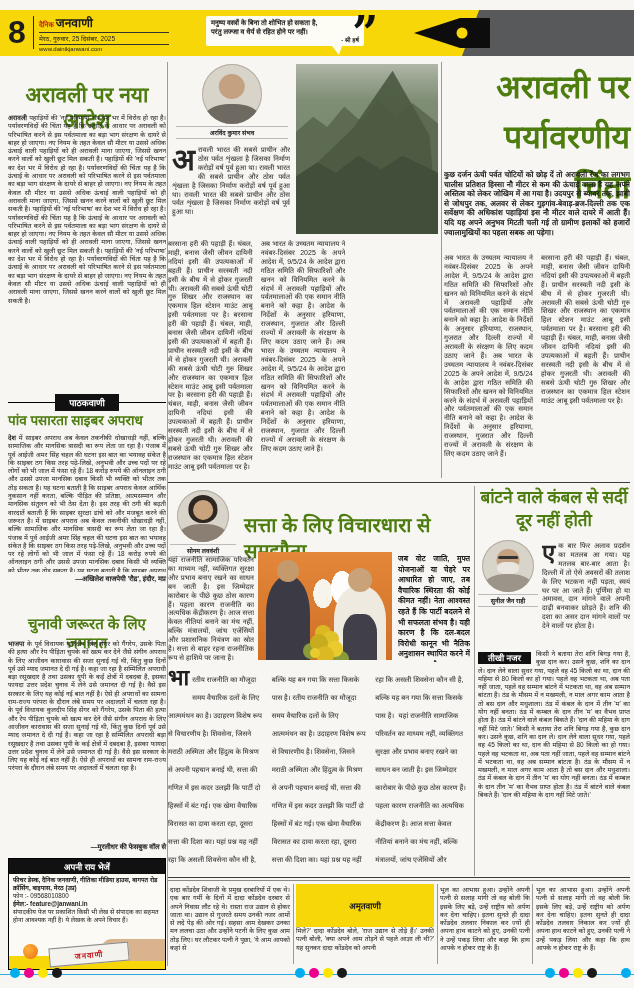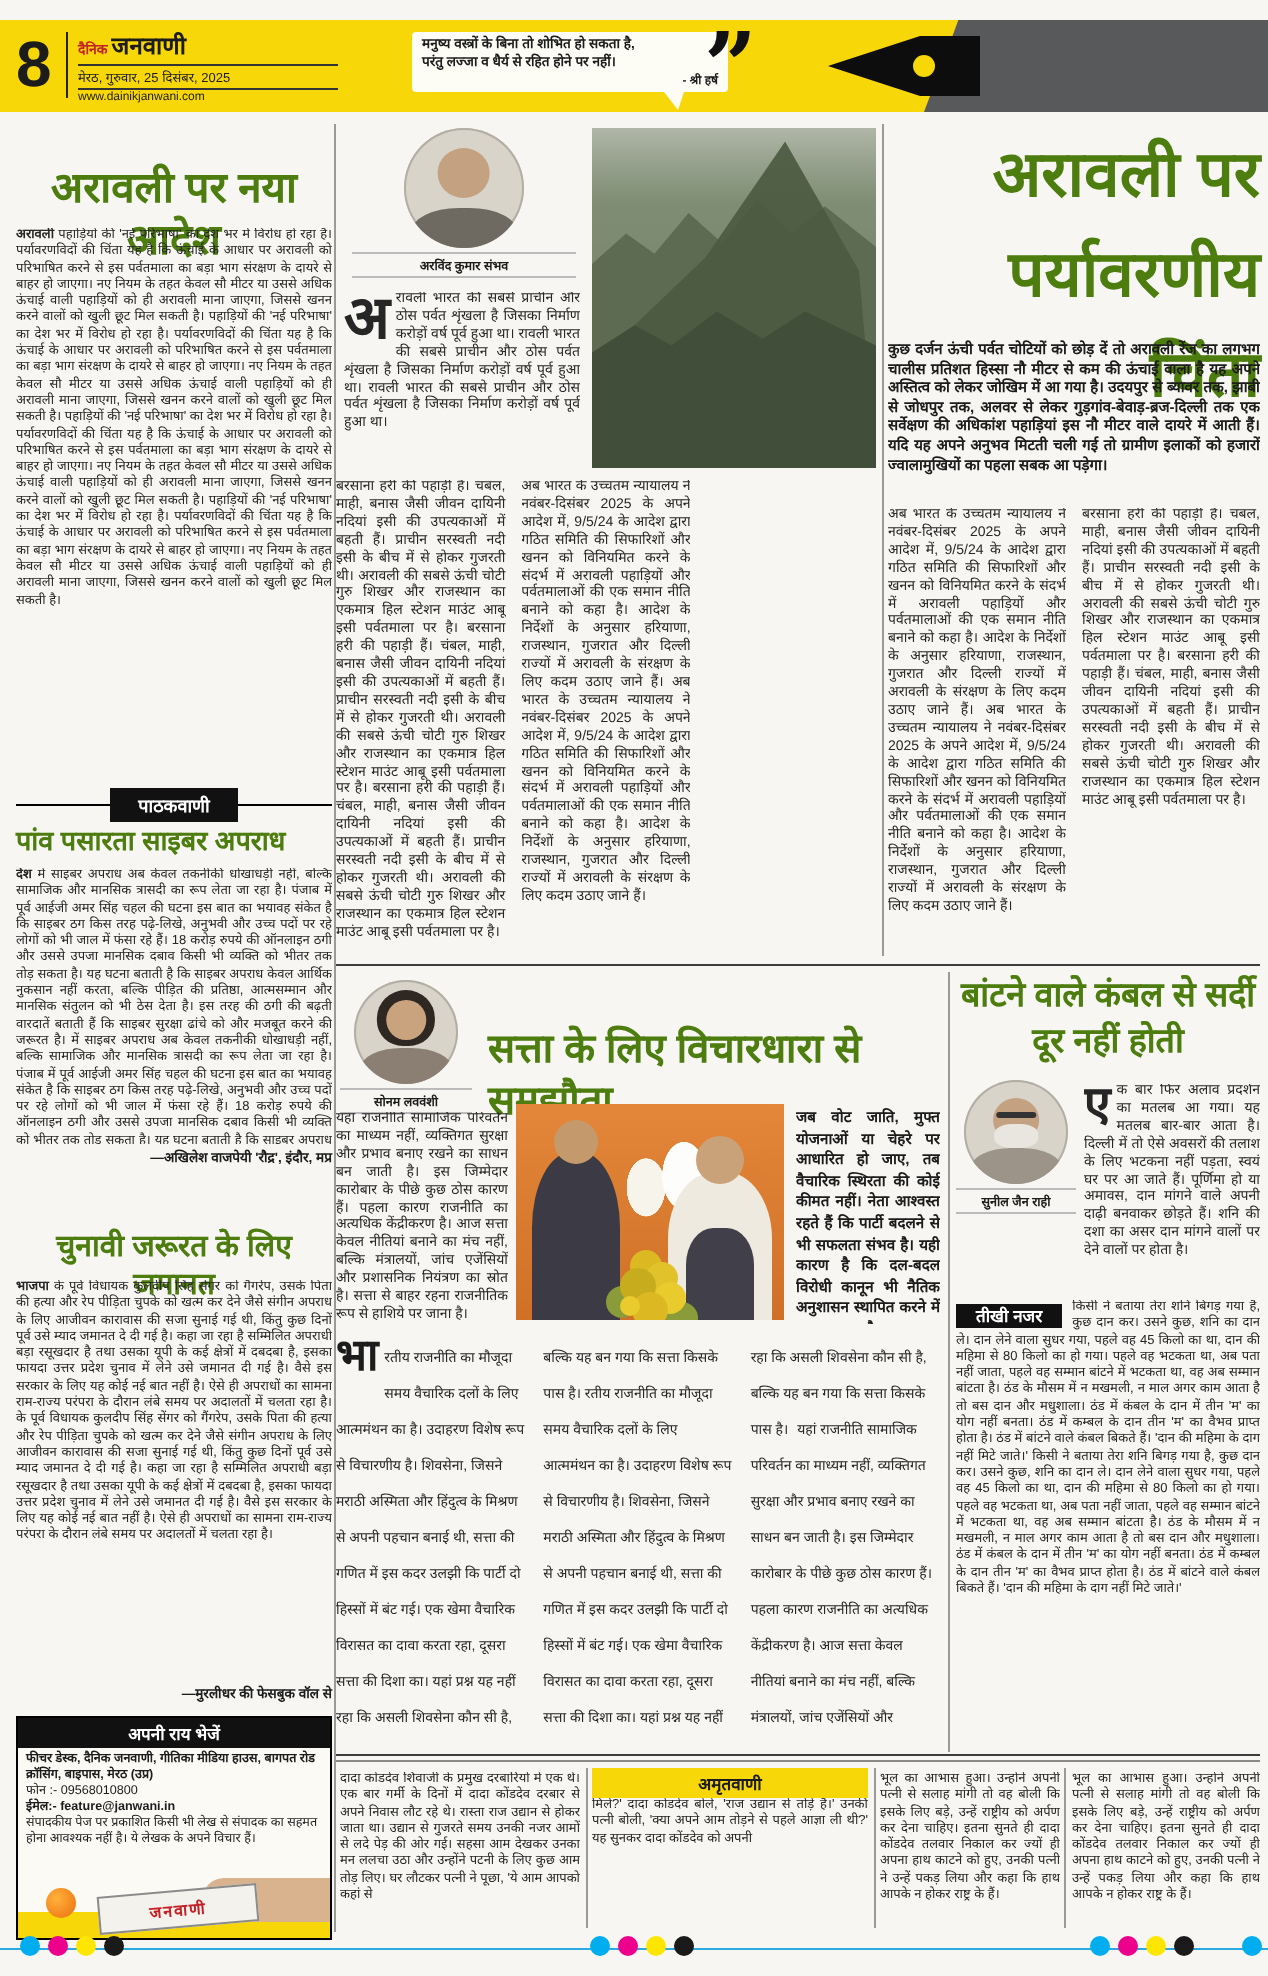"अमृतवाणी" #bt-mid .ylabel { padding: 2px 0 -> 16px 0 }
